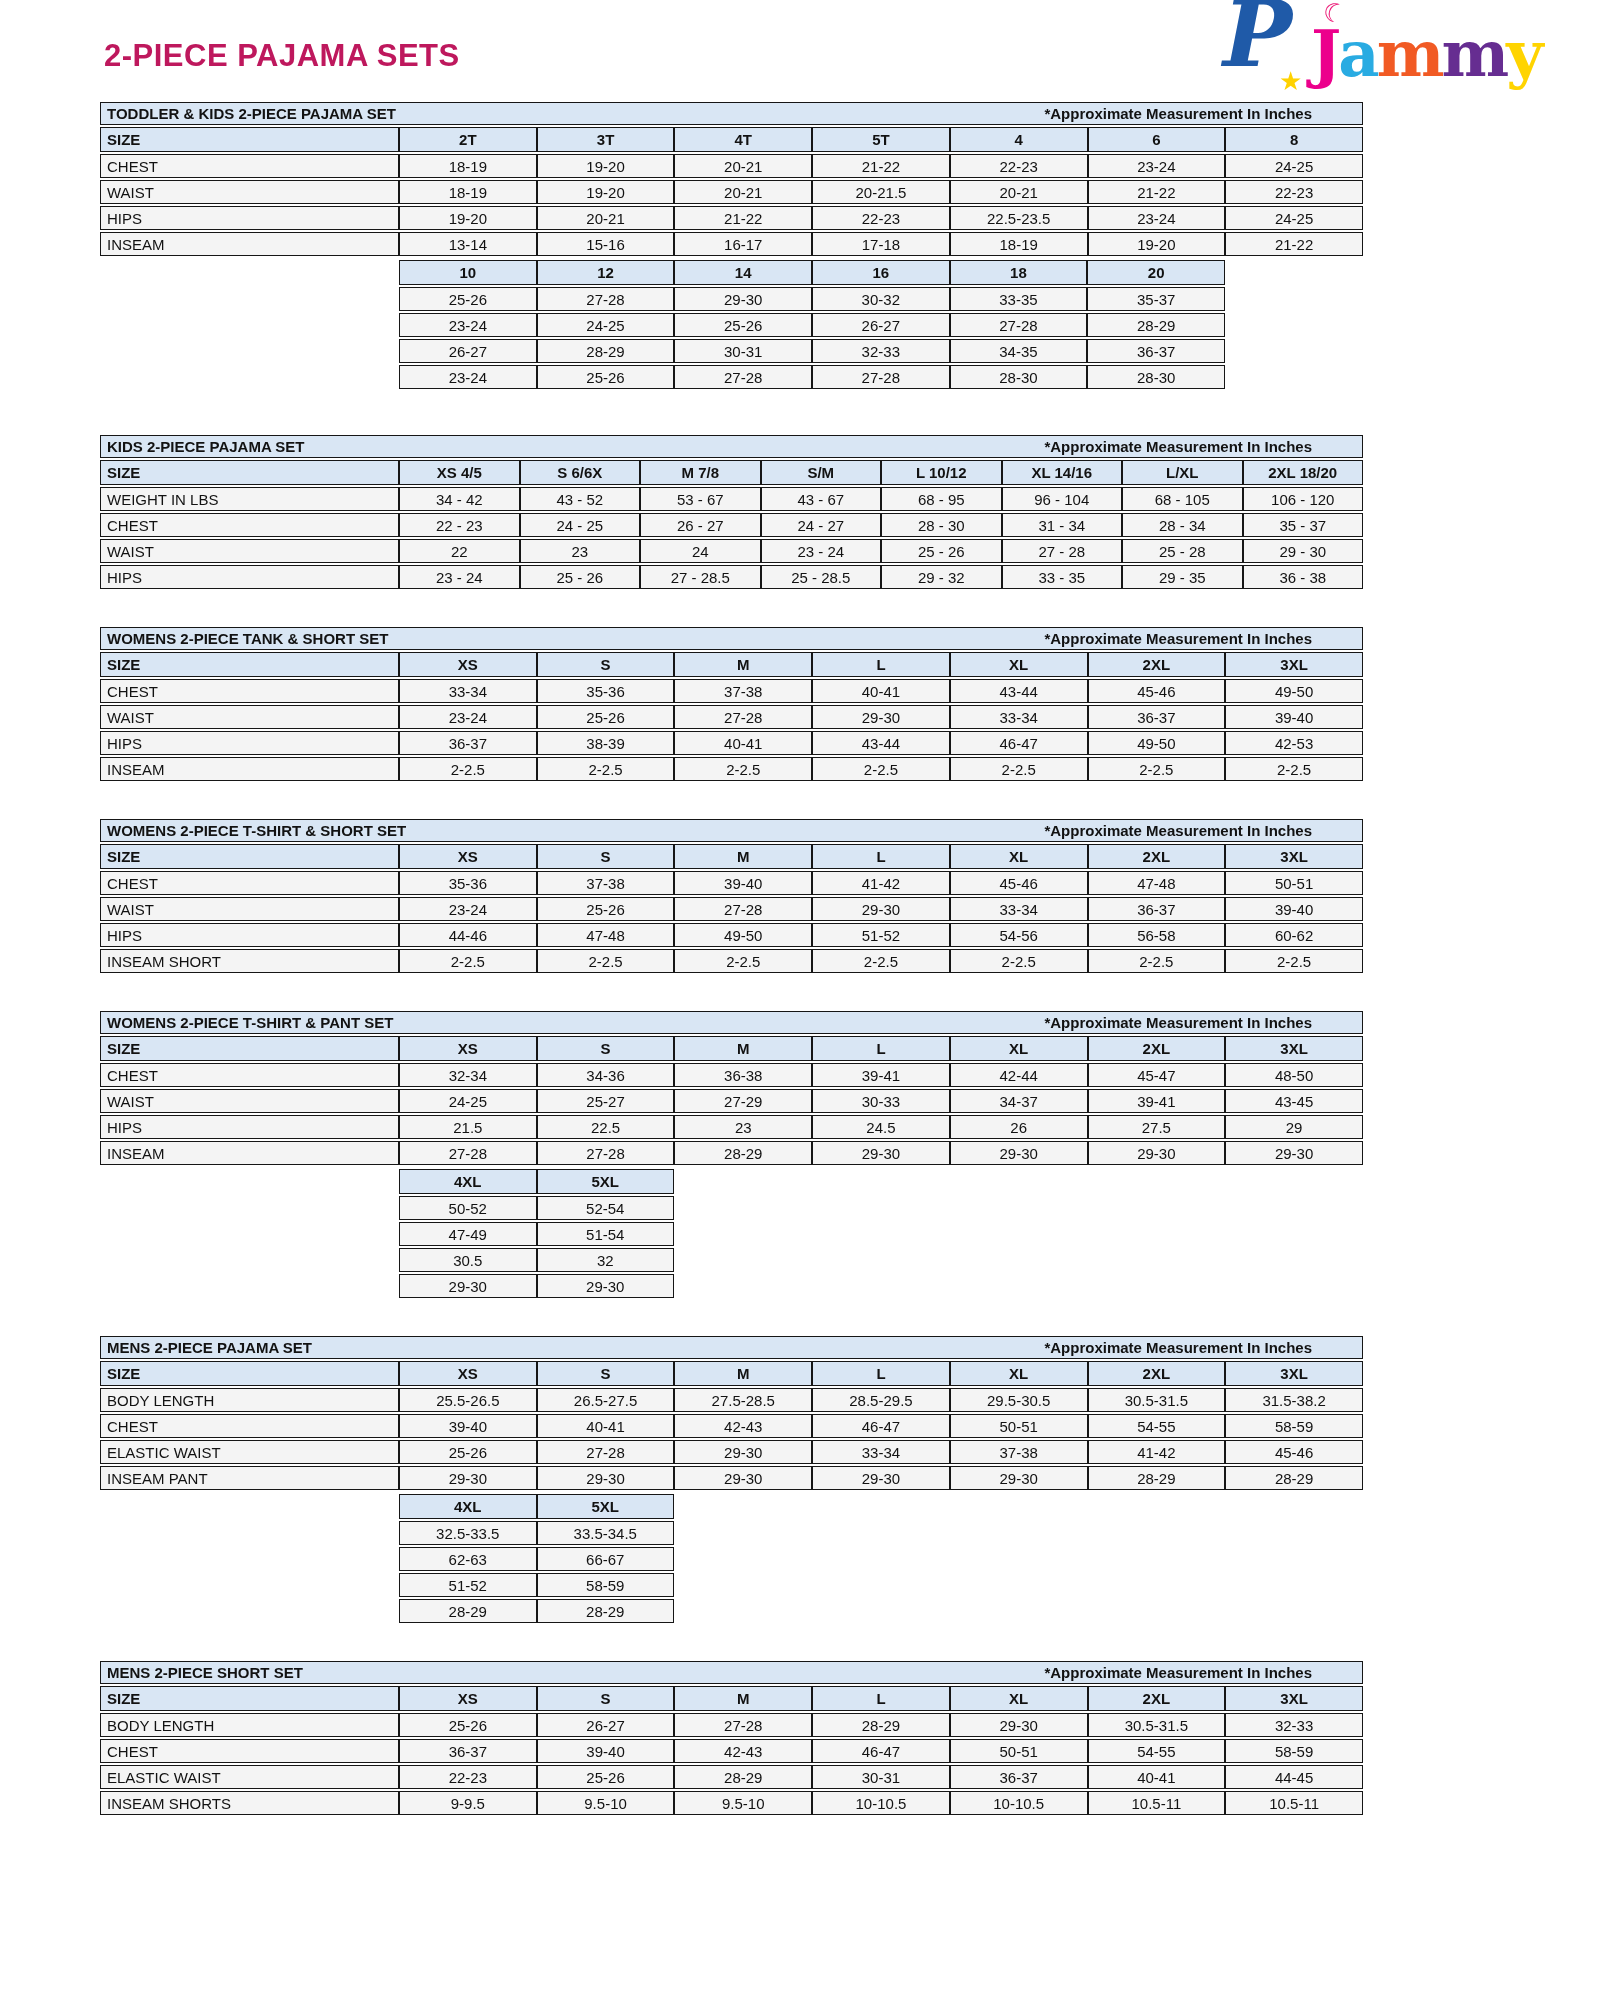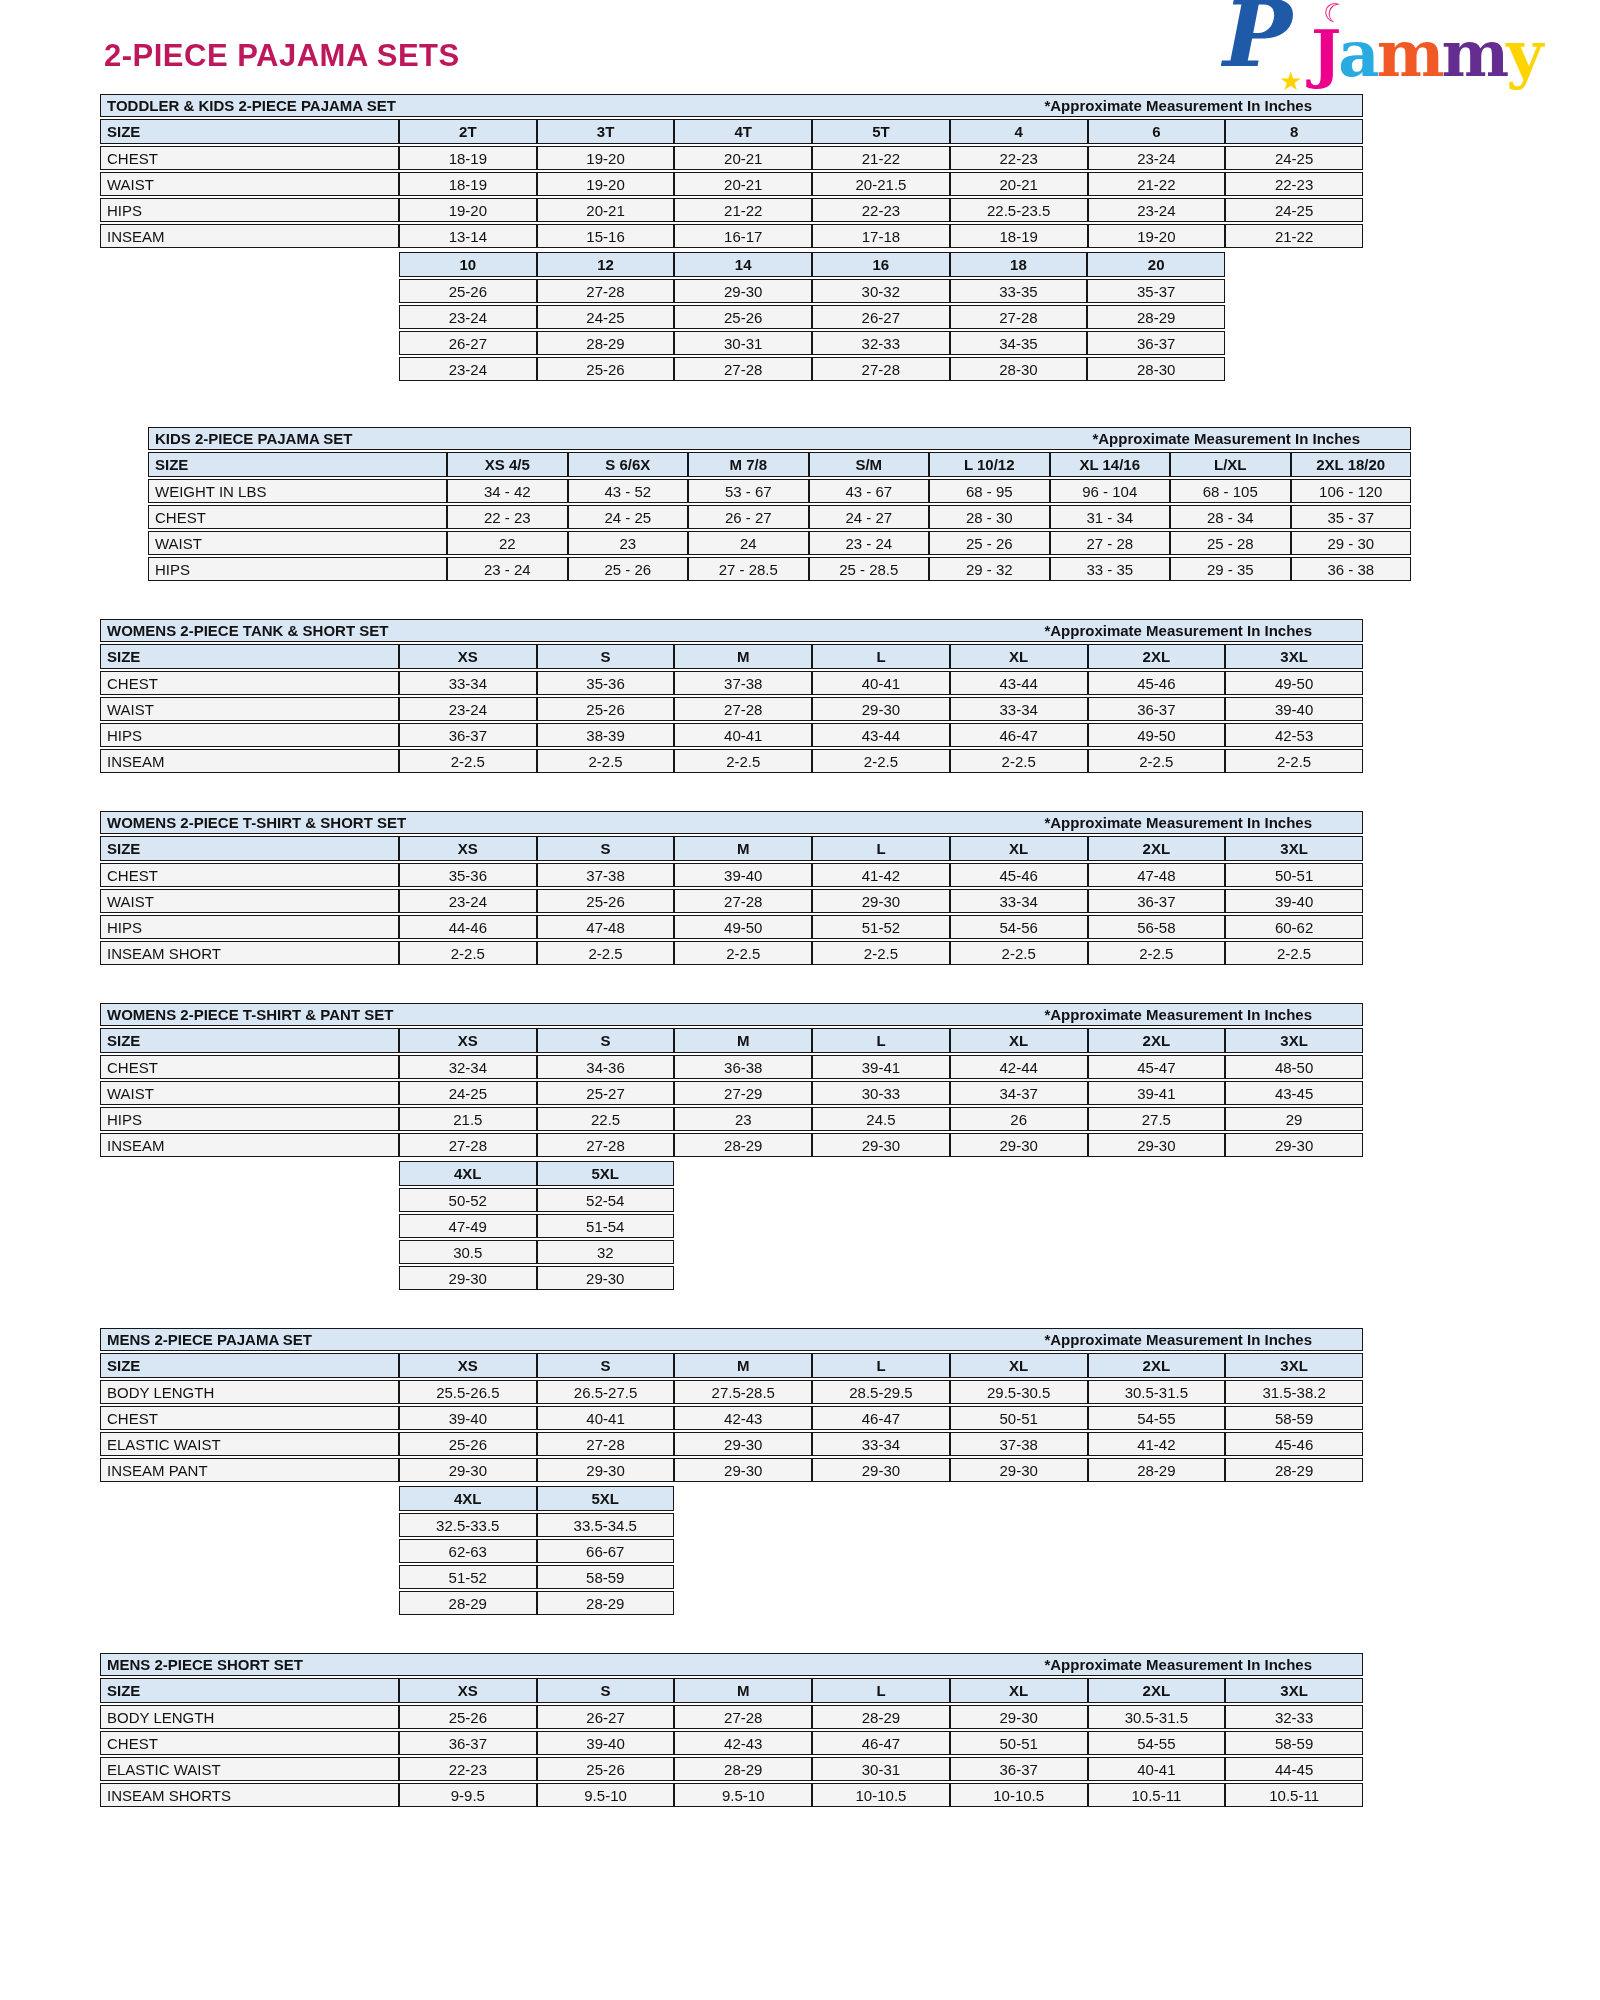"TODDLER & KIDS 2-PIECE PAJAMA" .table-group:first-of-type { margin-top: 20px -> 28px }
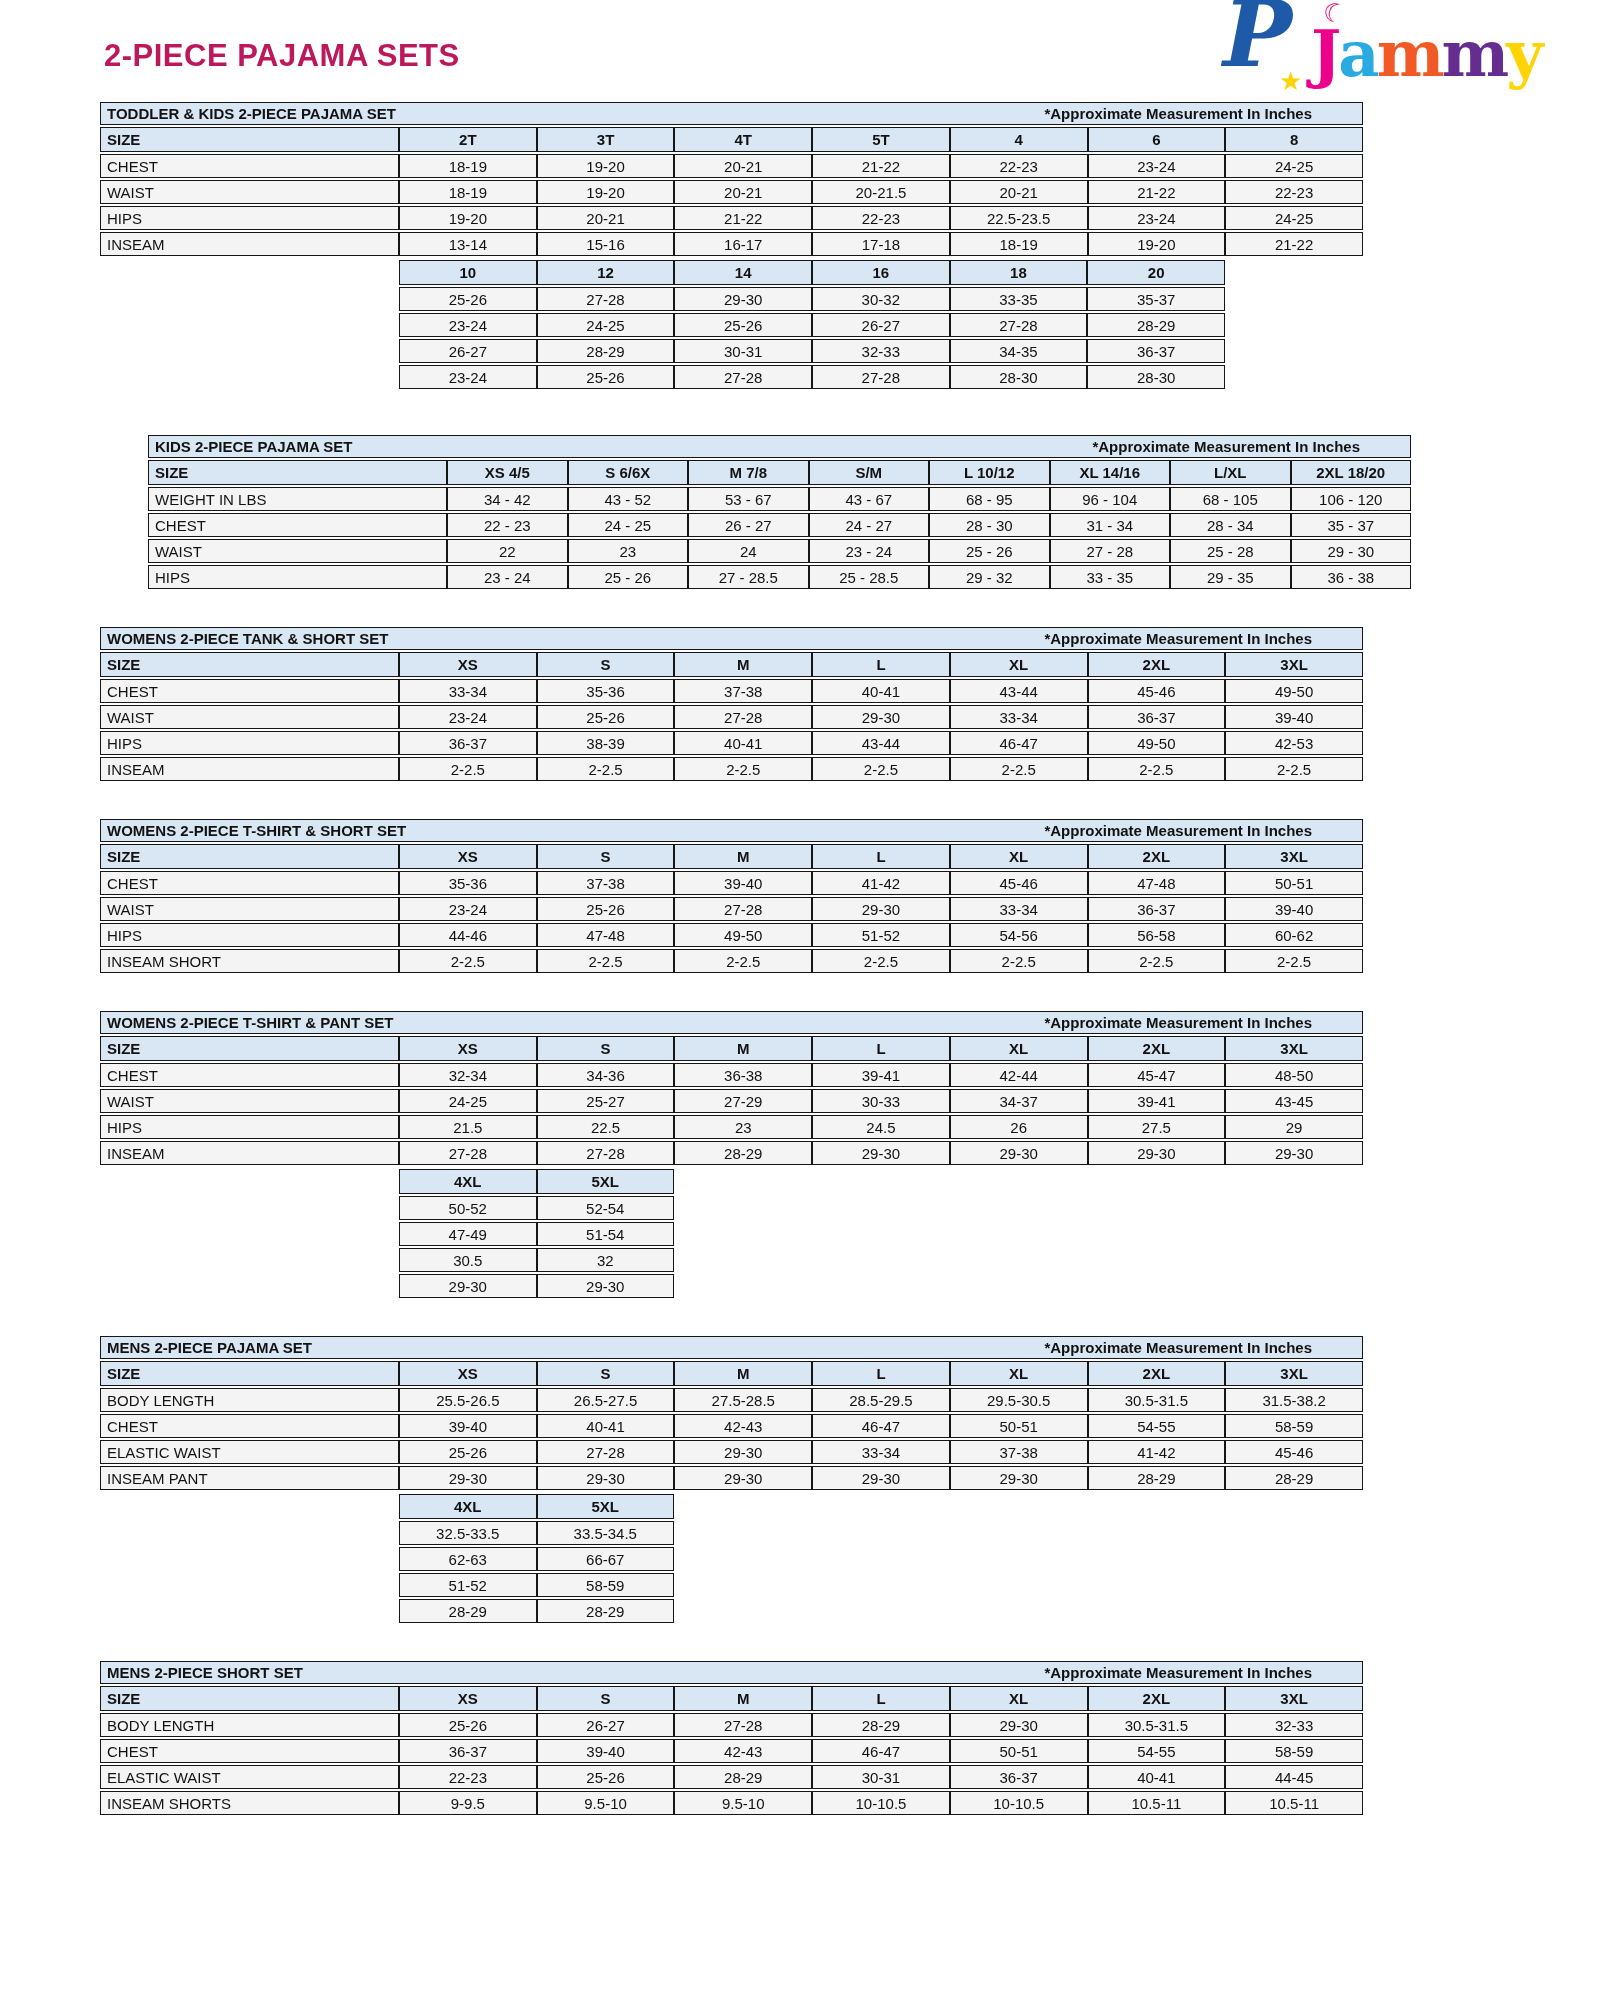"KIDS 2-PIECE PAJAMA SET" .table-group.gap-lg { margin-left: 48px -> none }
